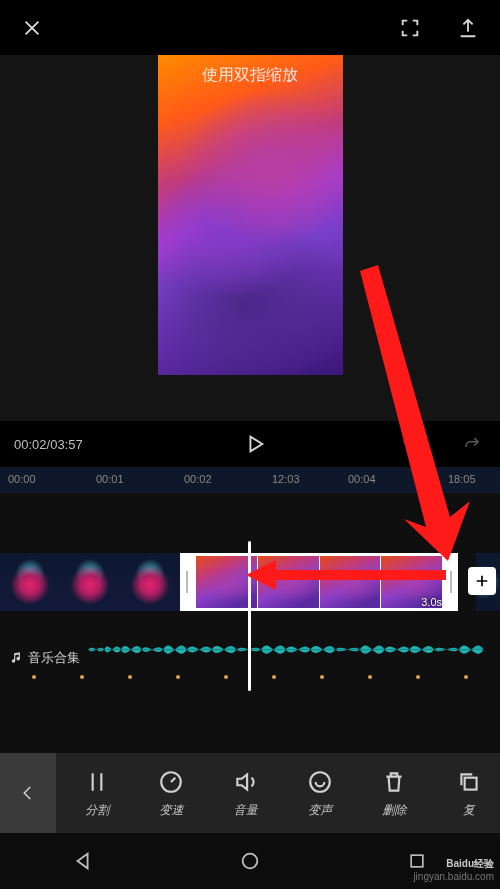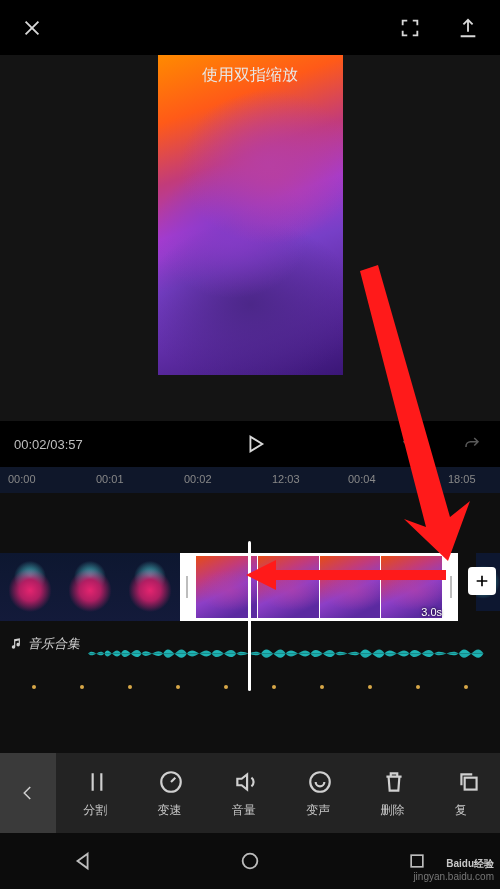"3.0s" .track { height: 68px -> 58px }
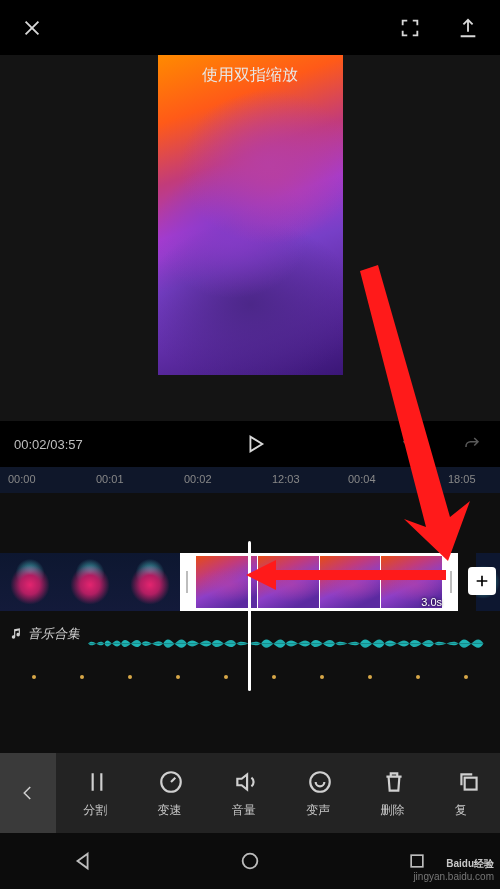"音乐合集" .audio-track { align-items: flex-start -> flex-end; font-style: italic -> none }
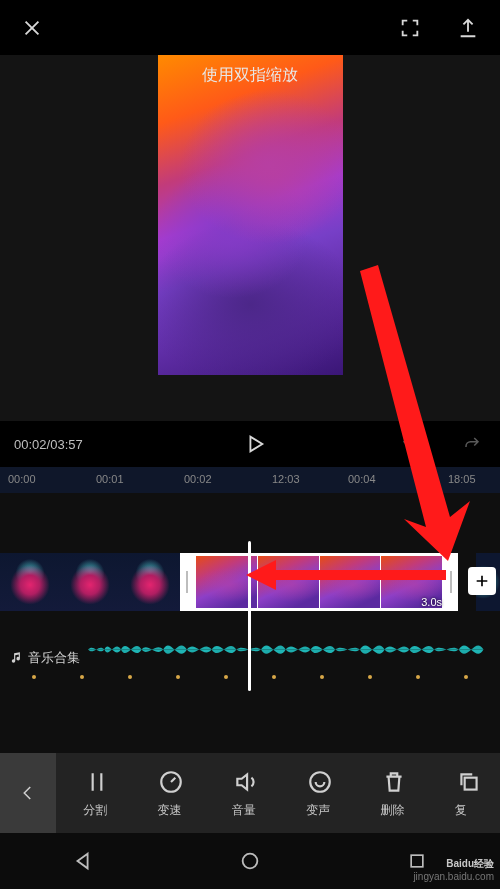"分割" .tool { align-items: flex-start -> center; font-style: none -> italic }
